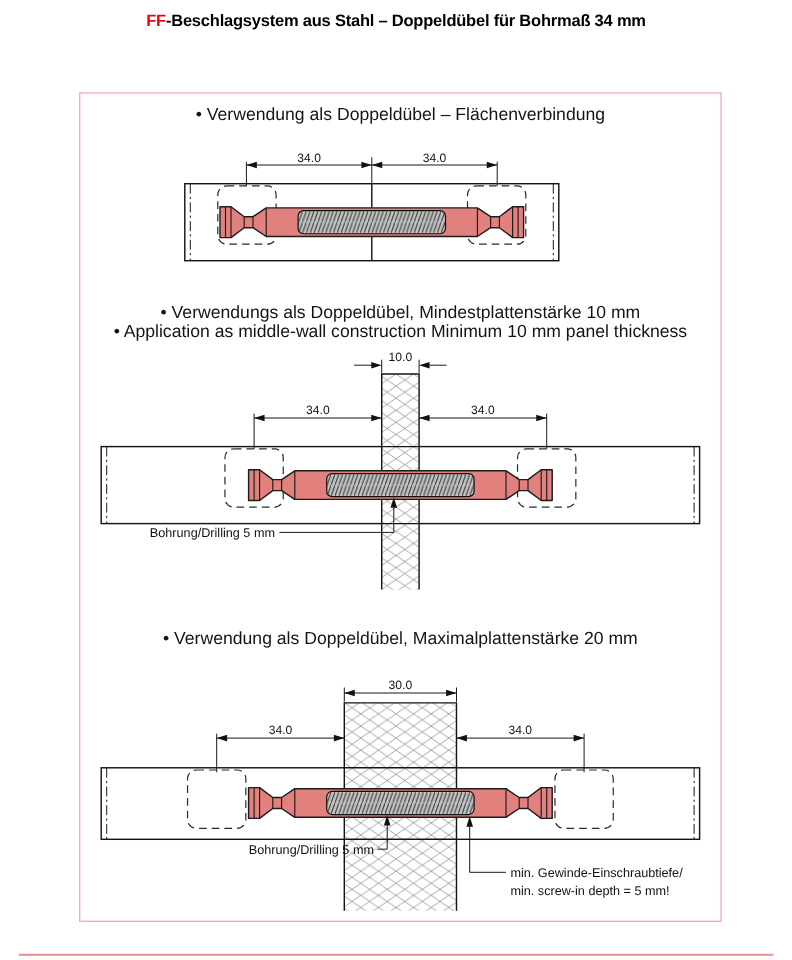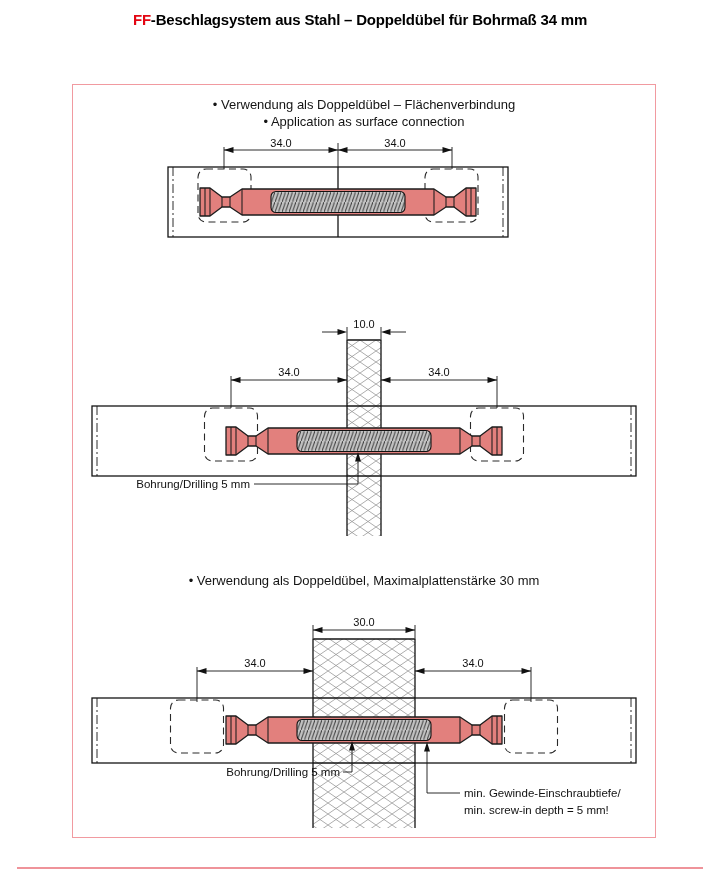"• Verwendung als Doppeldübel –" .cap { font-size: 13px -> 16px }
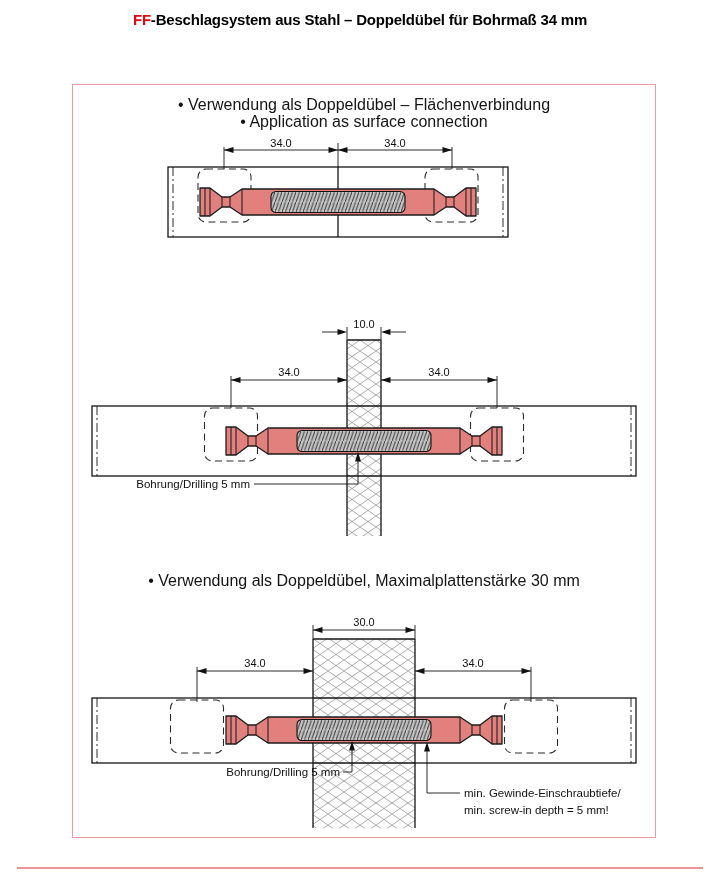"• Application as surface connection" div { html: <div>• Application as surface connection</div> -> none }
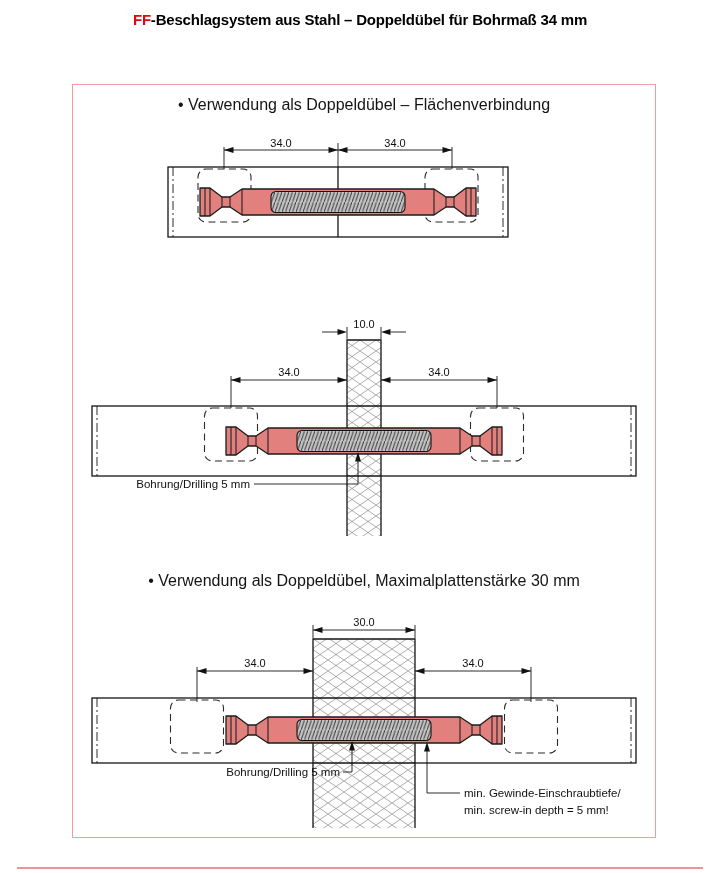"• Verwendungs als Doppeldübel," div { html: none -> <div>• Verwendungs als Doppeldübel, Mindestplattenstärke 10 mm</div> }
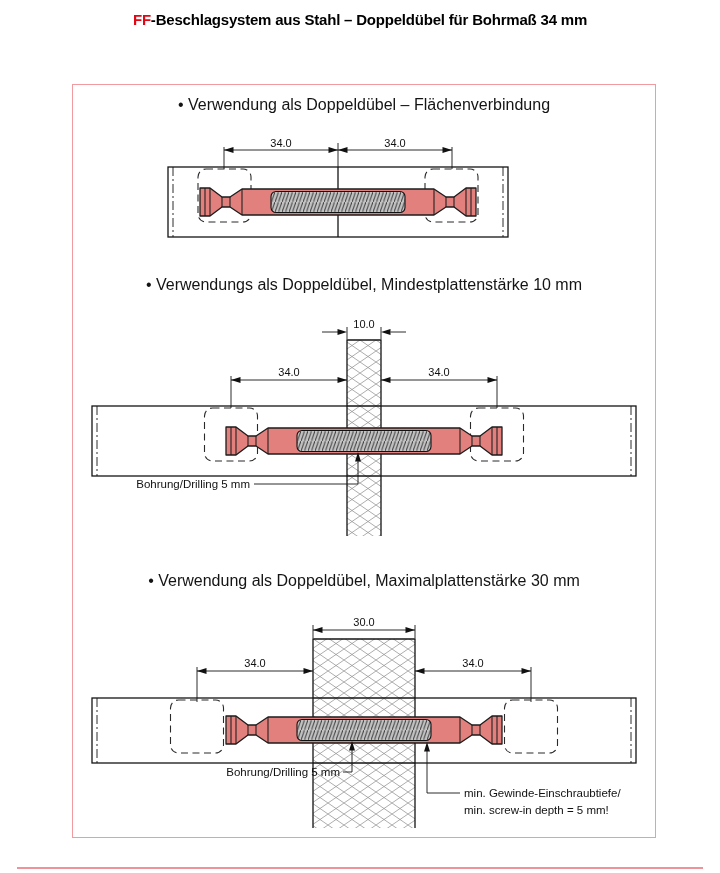"• Application as middle-wall" div { html: none -> <div>• Application as middle-wall construction Minimum 10 mm panel thickness</div> }
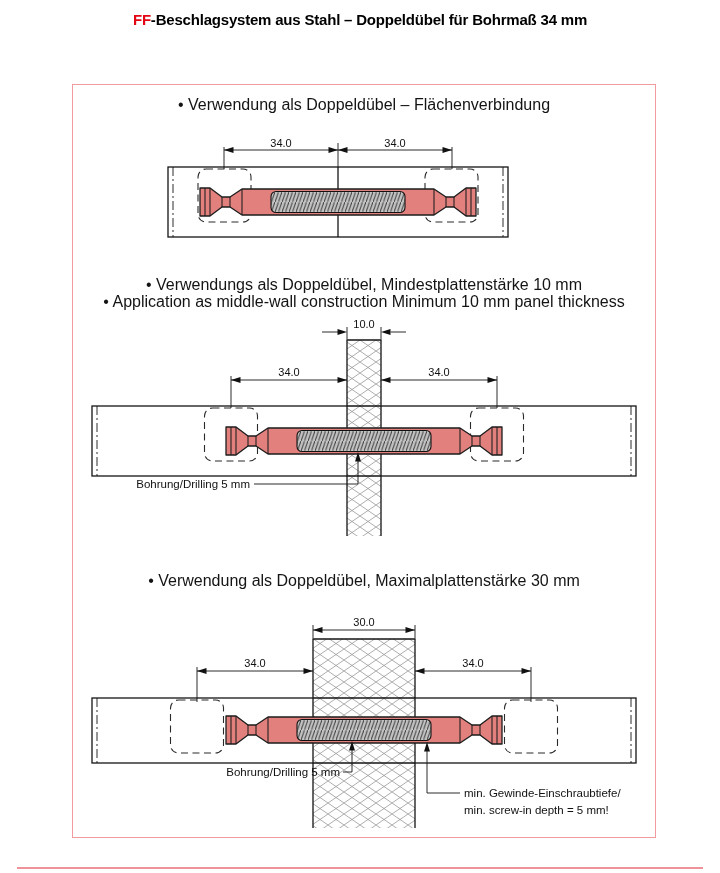"• Verwendung als Doppeldübel," div { text: 30 -> 20 }
